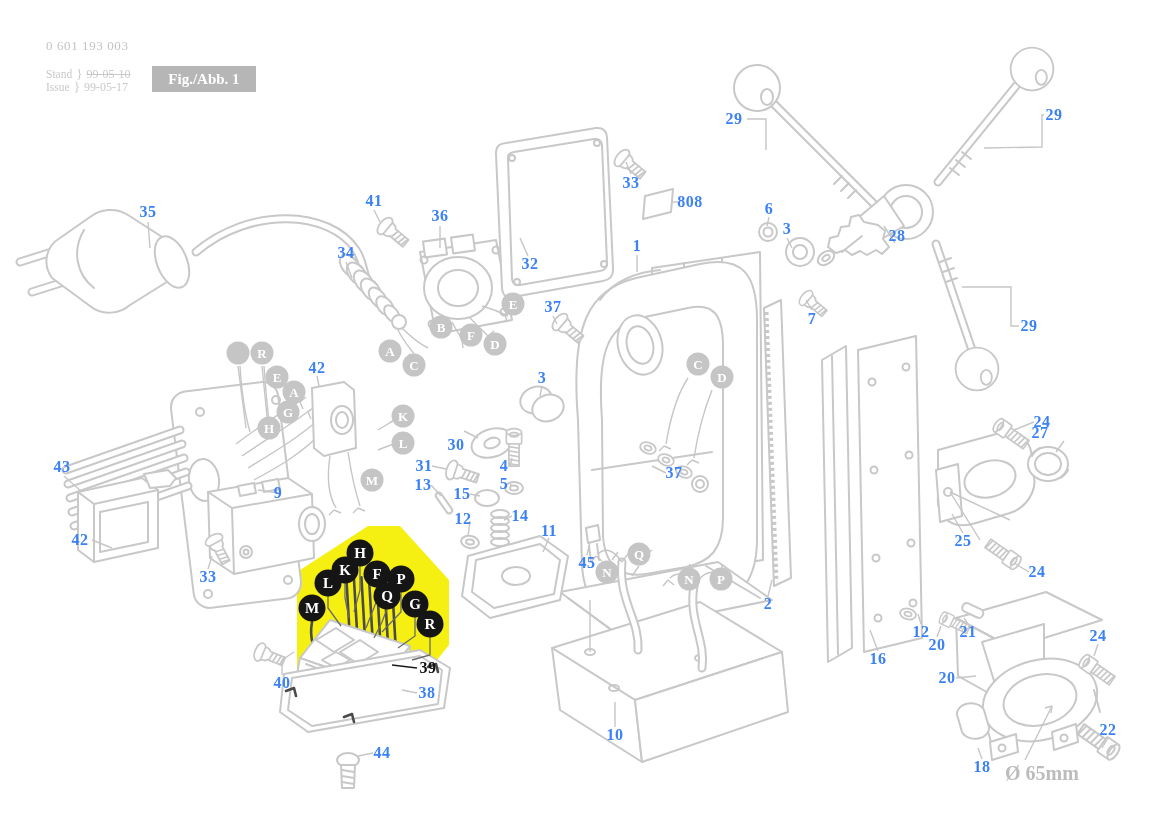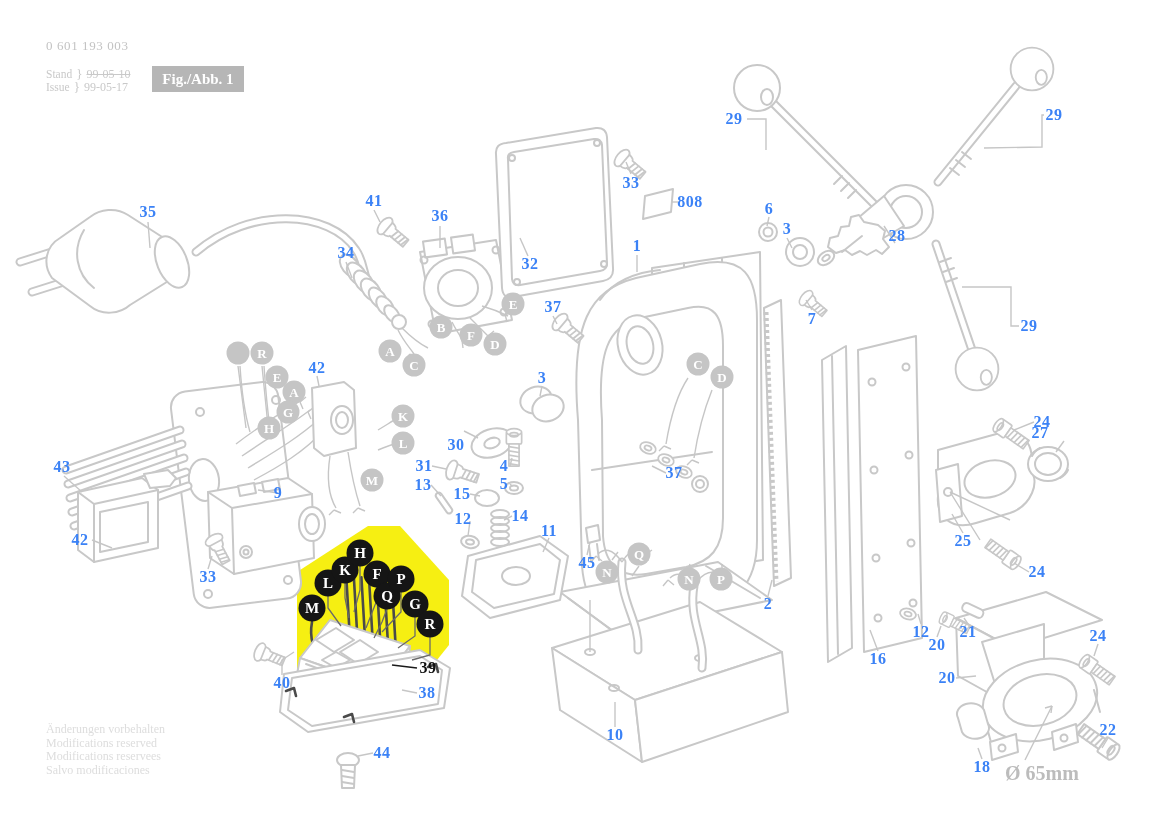"Fig./Abb. 1" .figbox { width: 92px -> 104px }
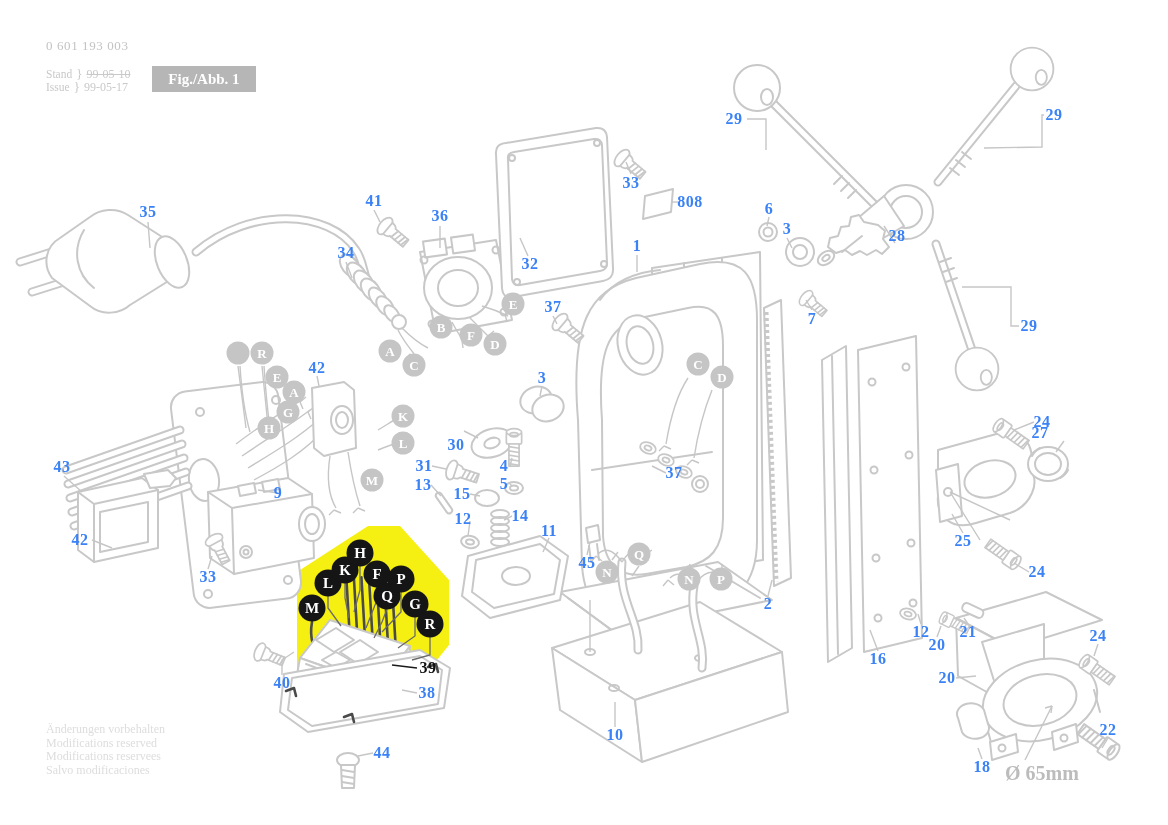"Änderungen vorbehalten" div.footer { html: <div> <div>Änderungen vorbehalten</div> <div>Modifications reserved</div> <div>Modifications reservees</div> <div>Salvo modificaciones</div> </div> -> none }
